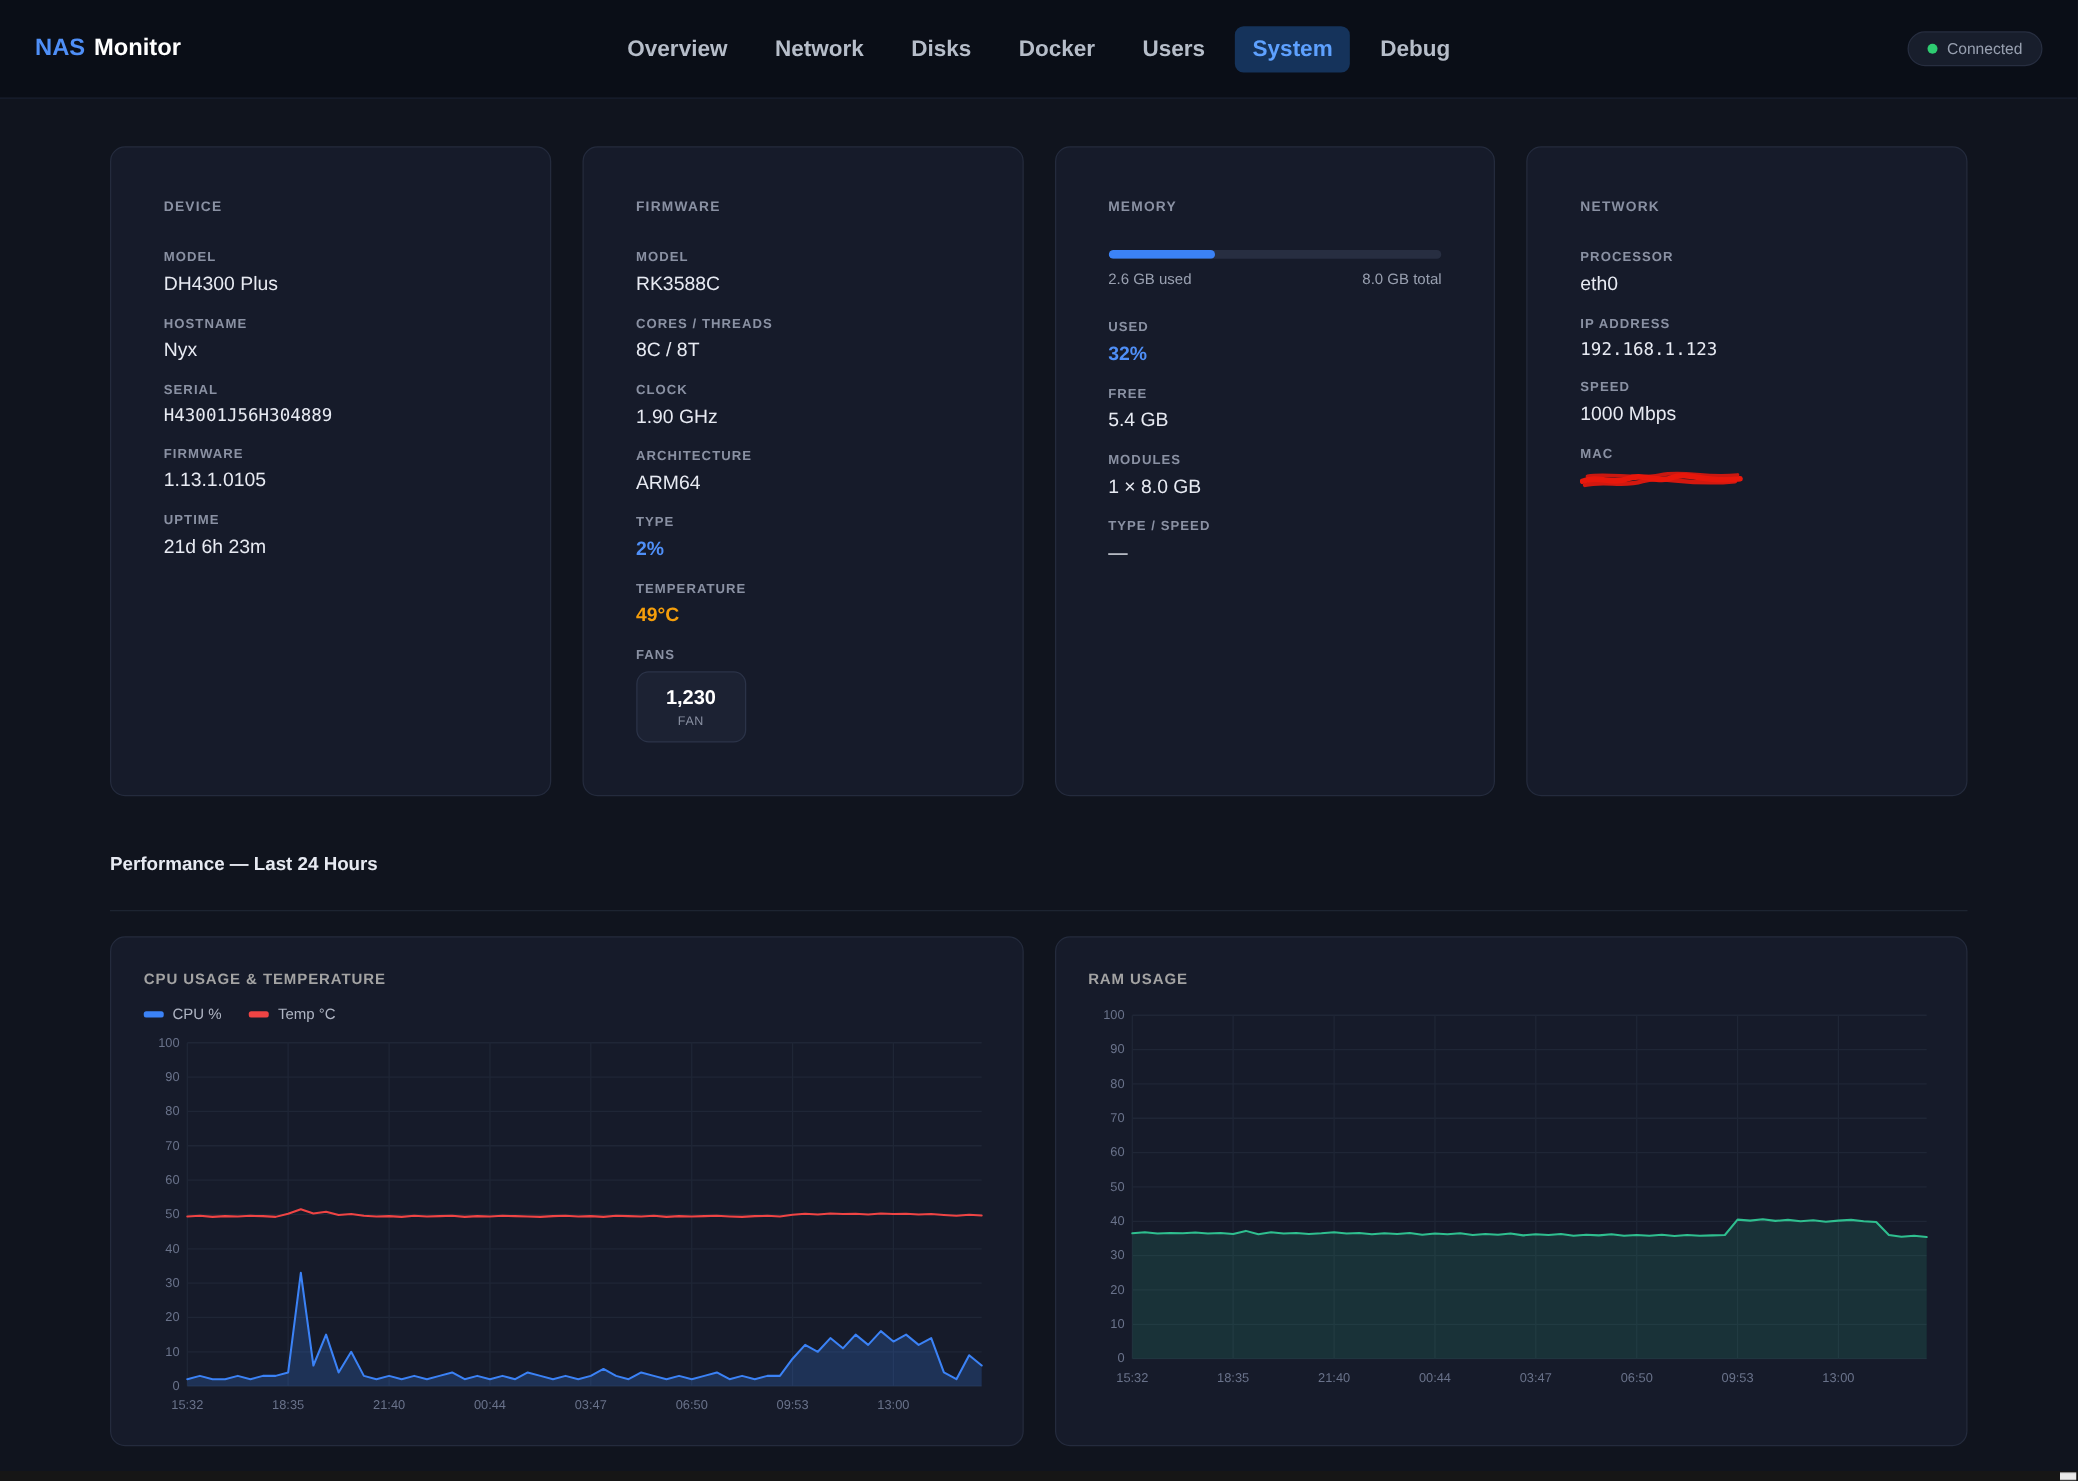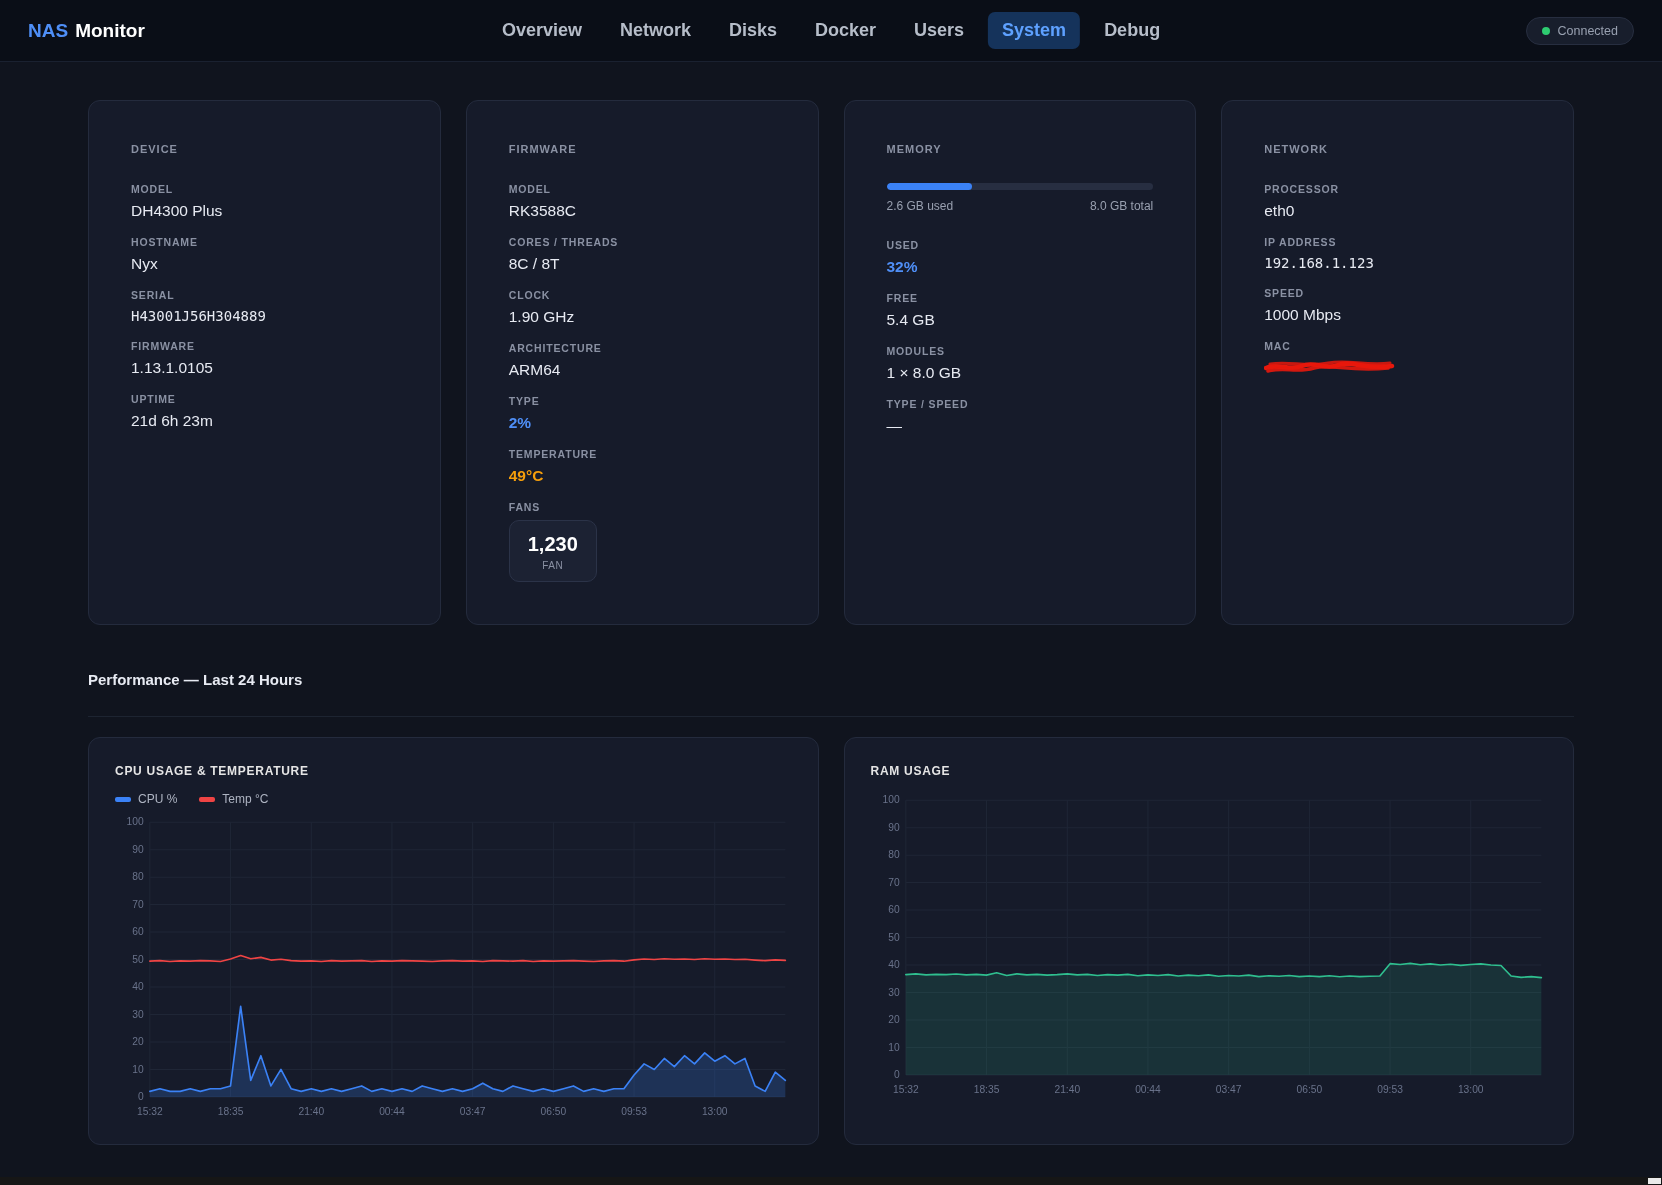"NAS" .header { height: 62px -> 79px }
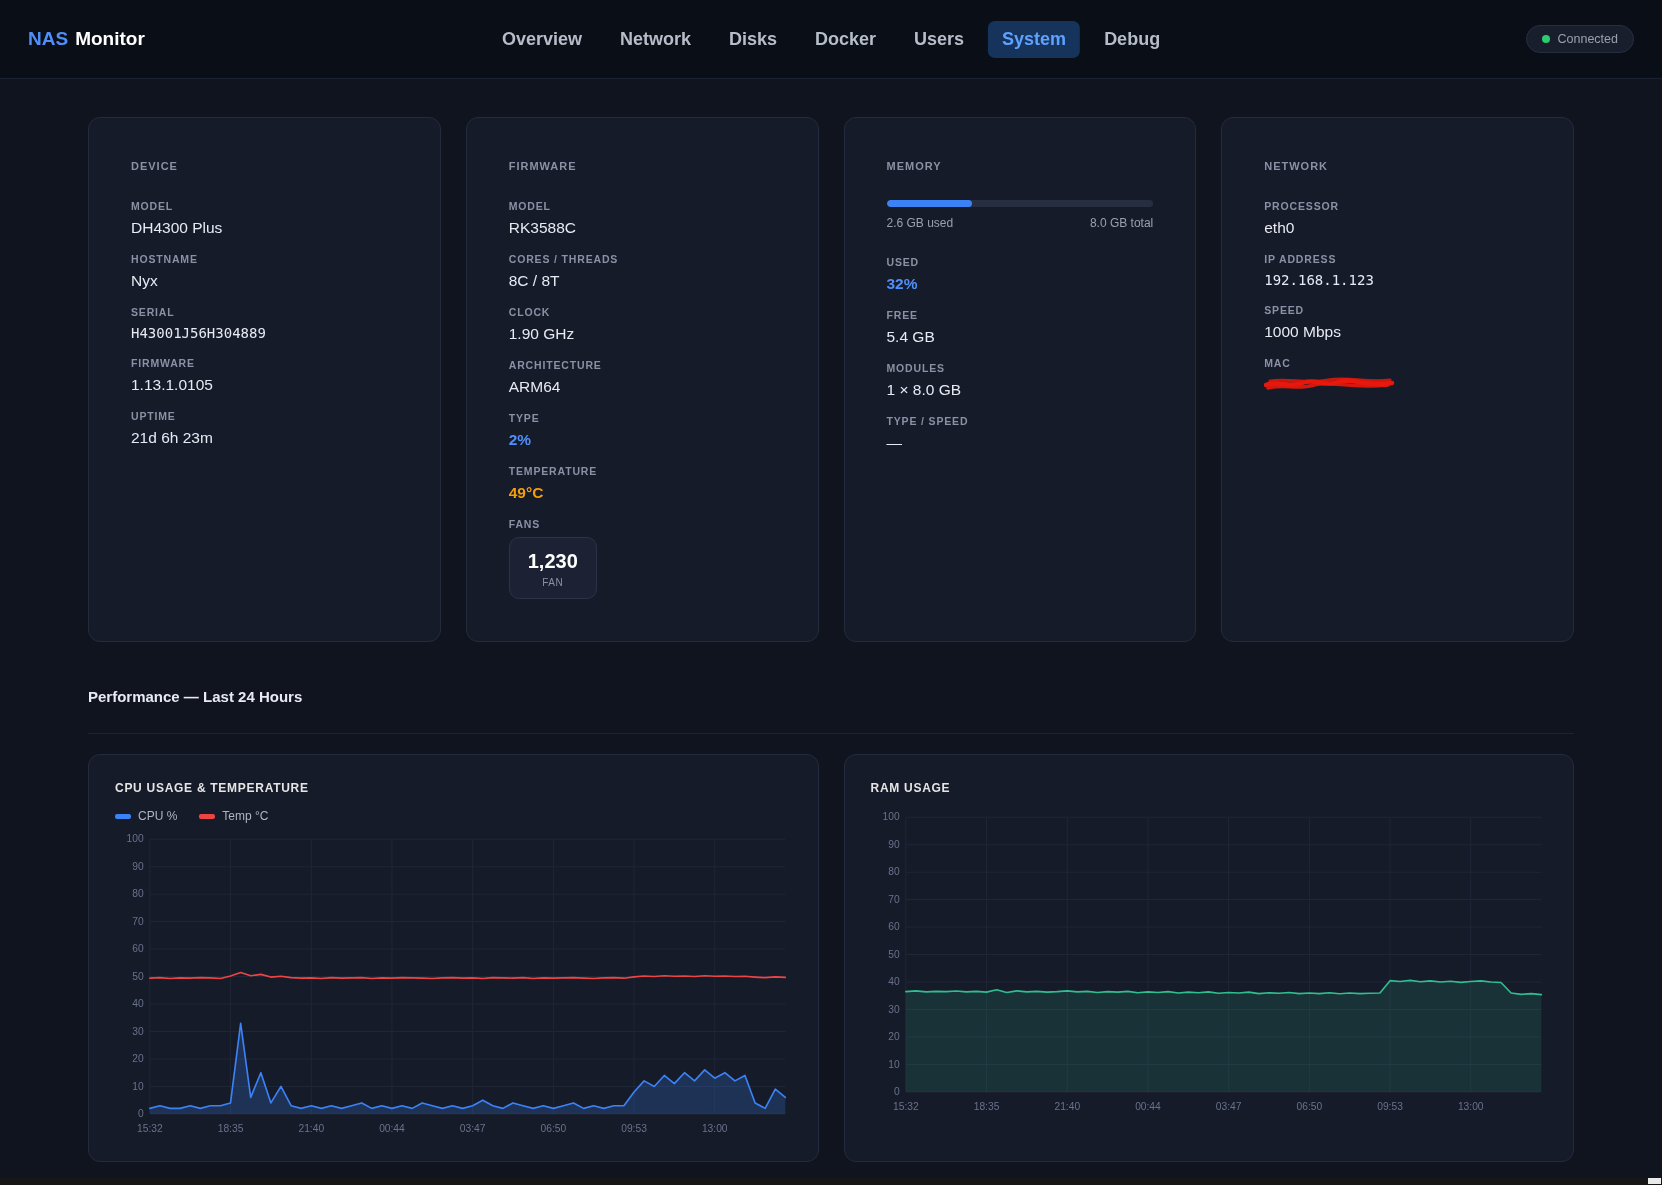"1,230" .fan-rpm { font-size: 20px -> 16px }
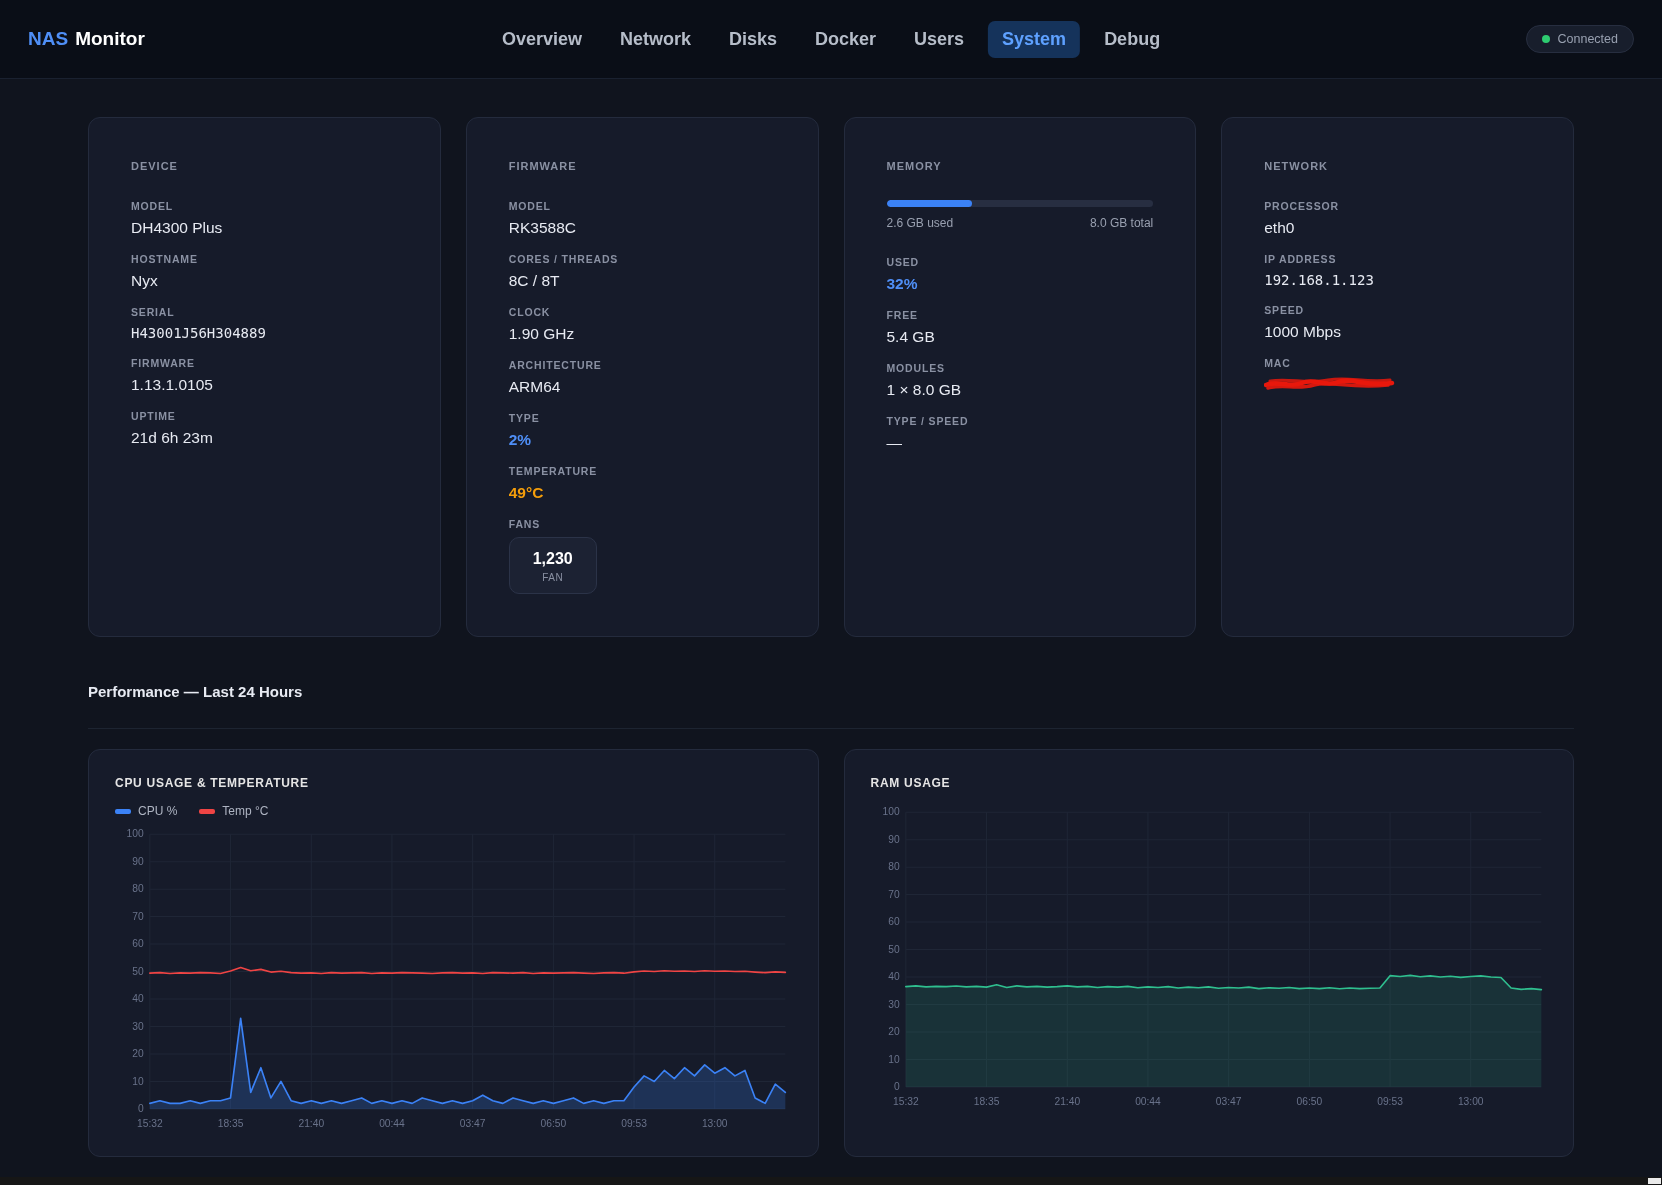"CPU USAGE & TEMPERATURE" .chart-title { color: #e5e5e5 -> #a3a3a3 }
